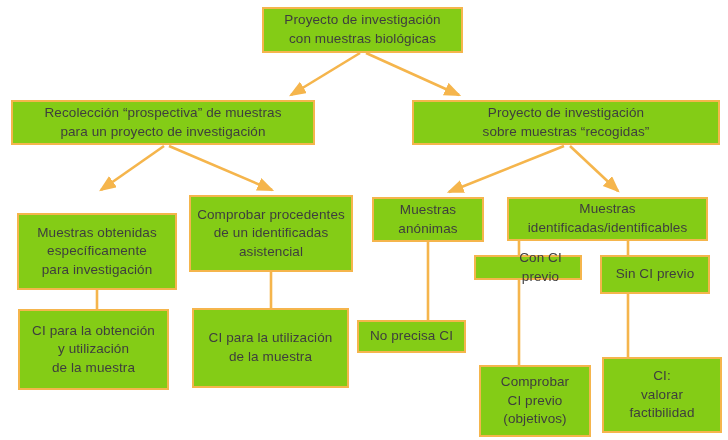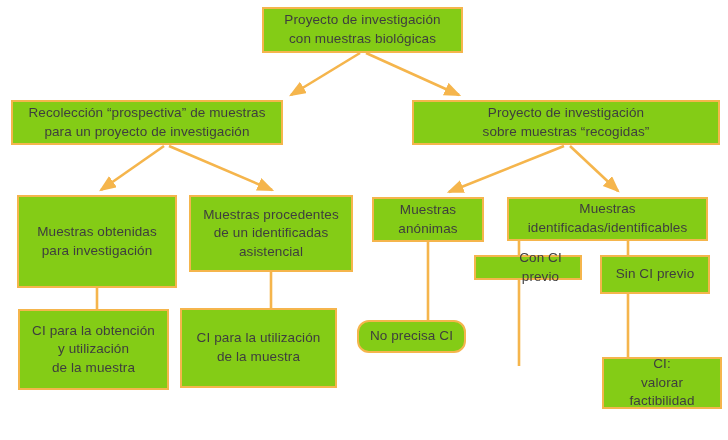"Recolección “prospectiva” de muestras" #b-prospectiva { width: 272px -> 304px }
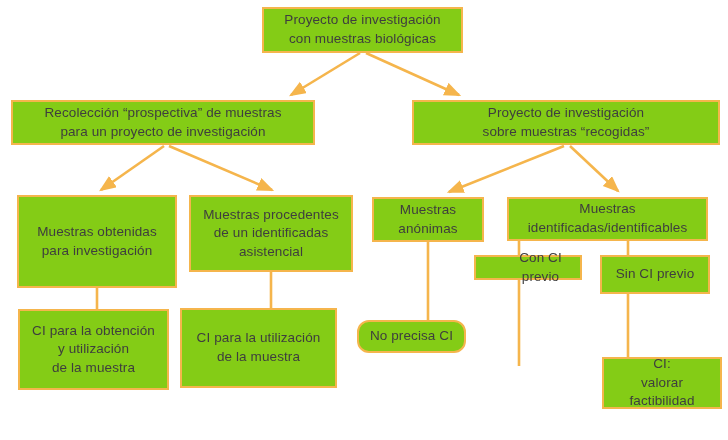"Muestras procedentes" span { text: Muestras -> Comprobar }
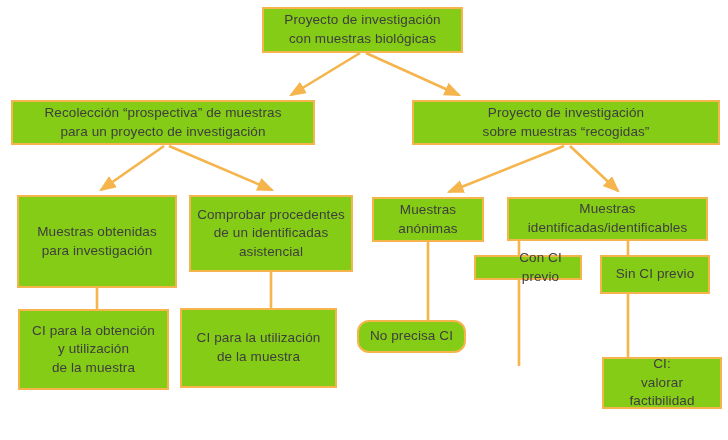"Muestras obtenidas" #b-obtenidas { height: 93px -> 77px; top: 195px -> 213px }
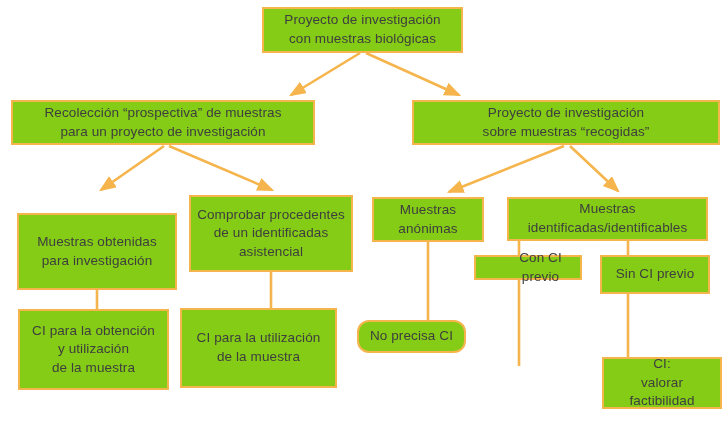"específicamente" span { html: none -> <span>específicamente</span> }
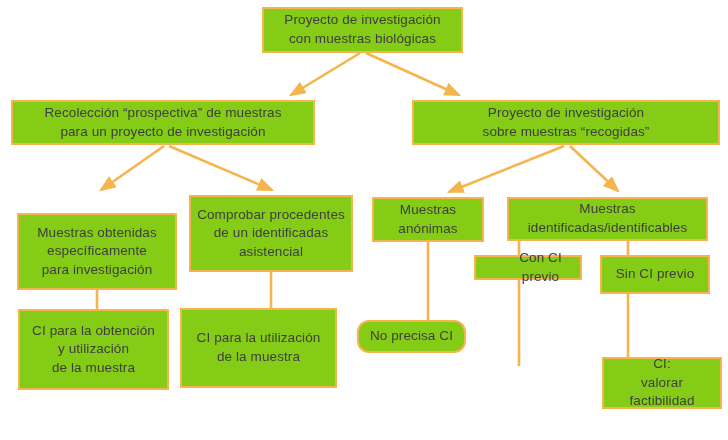"CI para la utilización" #b-ci-utilizacion { left: 180px -> 192px }
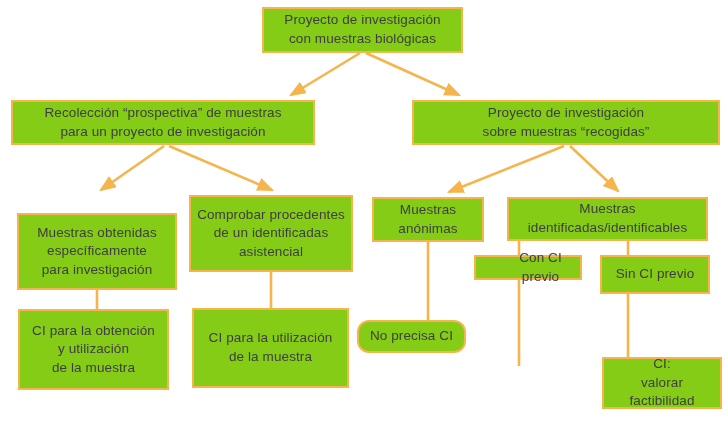"No precisa CI" #b-no-precisa { border-radius: 12px -> none }
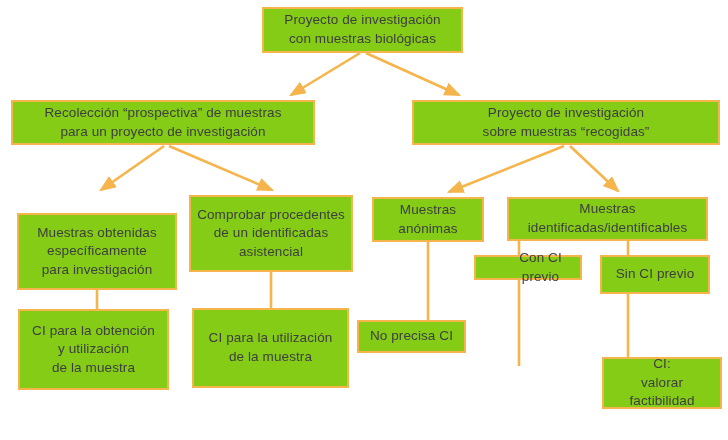"Comprobar" div.box { html: none -> <div> <span>Comprobar</span> <span>CI previo</span> <span>(objetivos)</span> </div> }
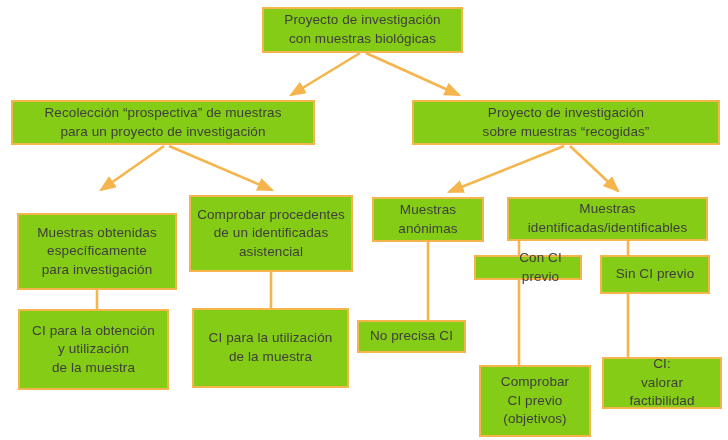"CI:" #b-valorar { height: 52px -> 76px }
